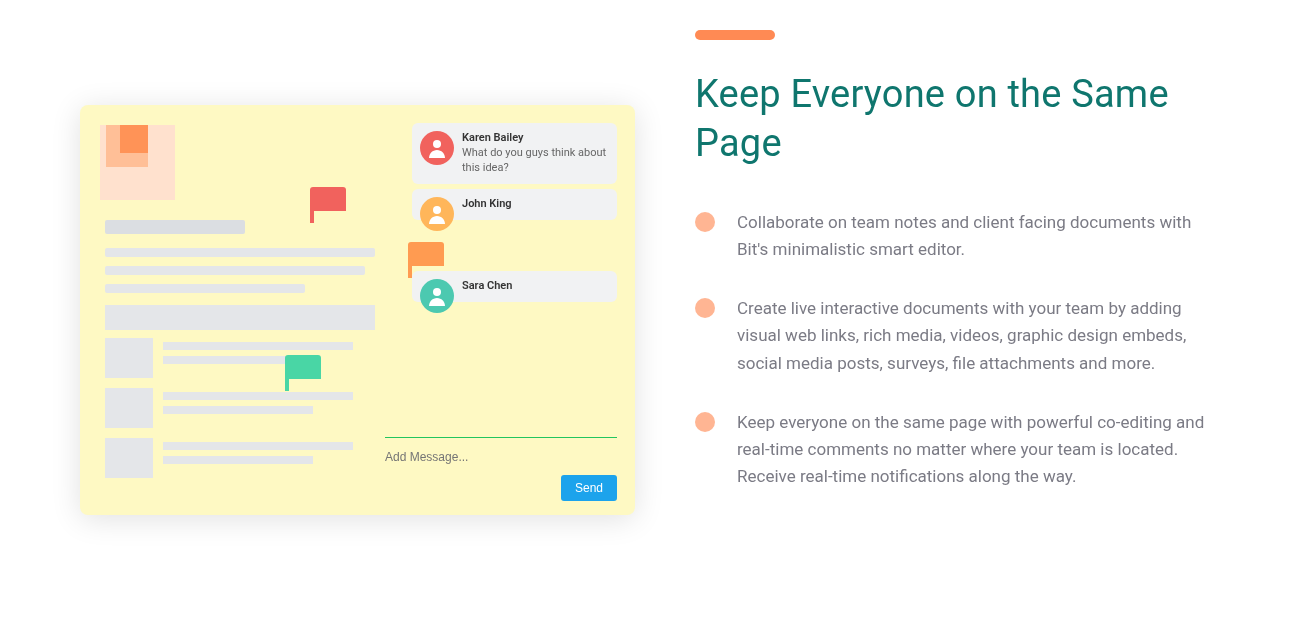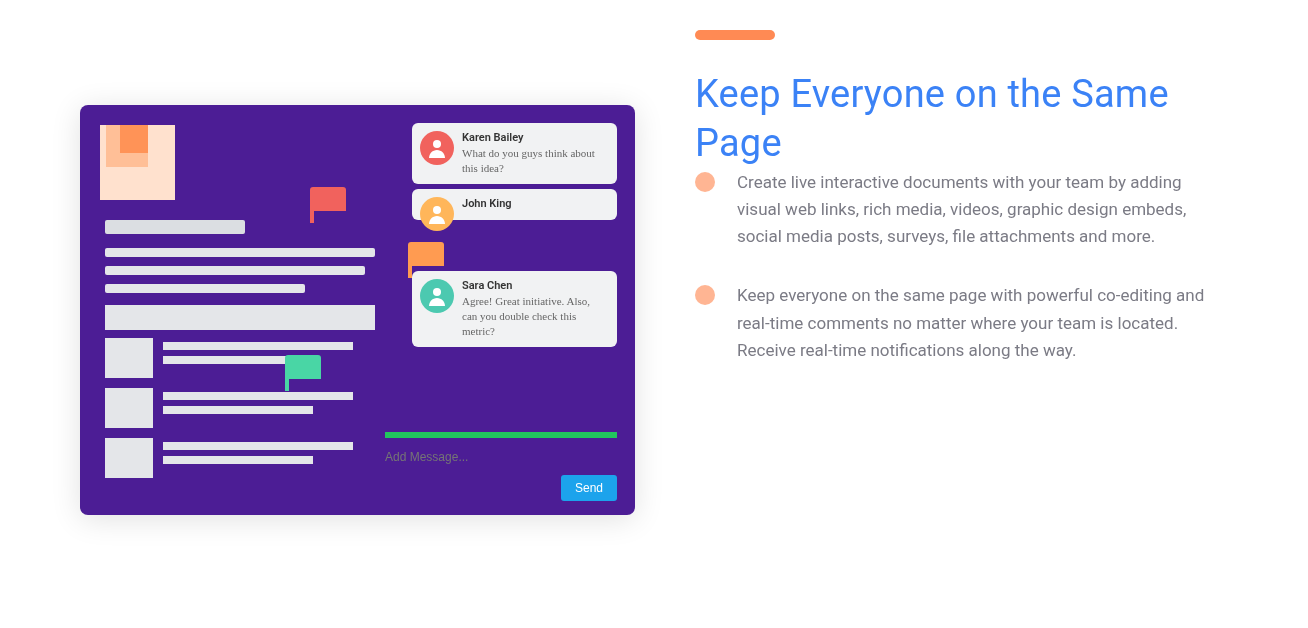"Keep Everyone on the Same Page" h1 { color: #3b82f6 -> #0f766e; margin-bottom: none -> 40px }
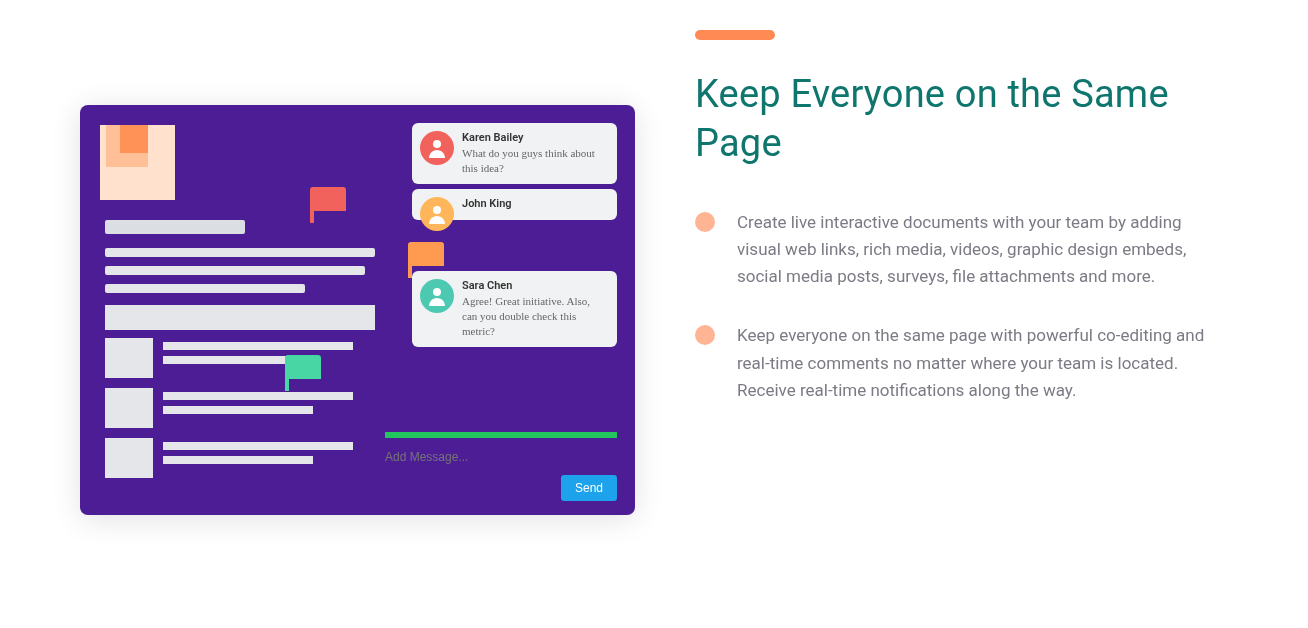"Karen Bailey" .card { background: #4c1d95 -> #fef9c3 }
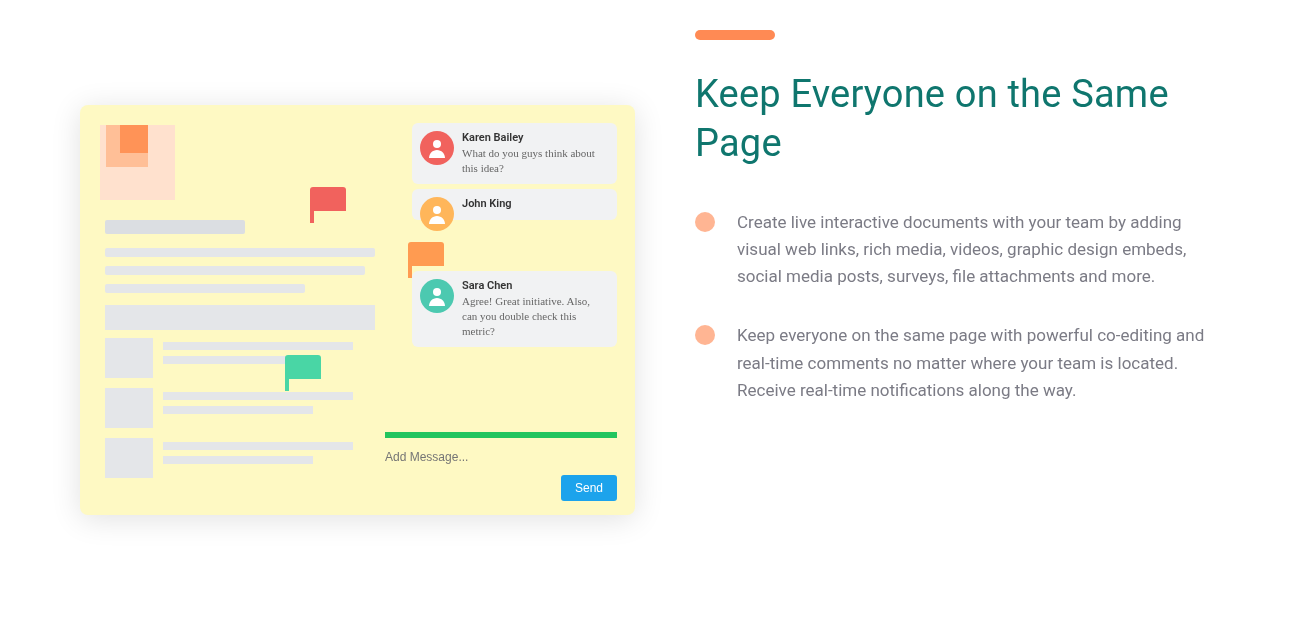"What do you guys think" .chat .msg { font-family: Liberation Serif, serif -> none }
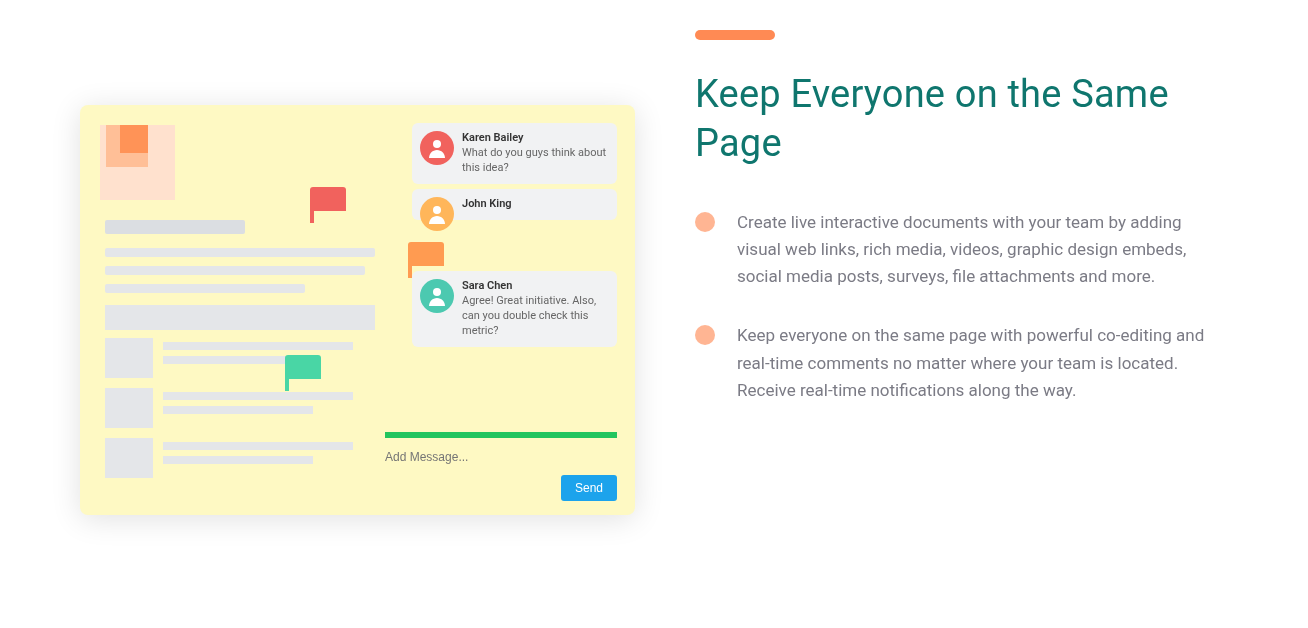"Collaborate on team notes and" div.bullet { html: none -> <div> <div></div> <div>Collaborate on team notes and client facing documents with Bit's minimalistic smart editor.</div> </div> }
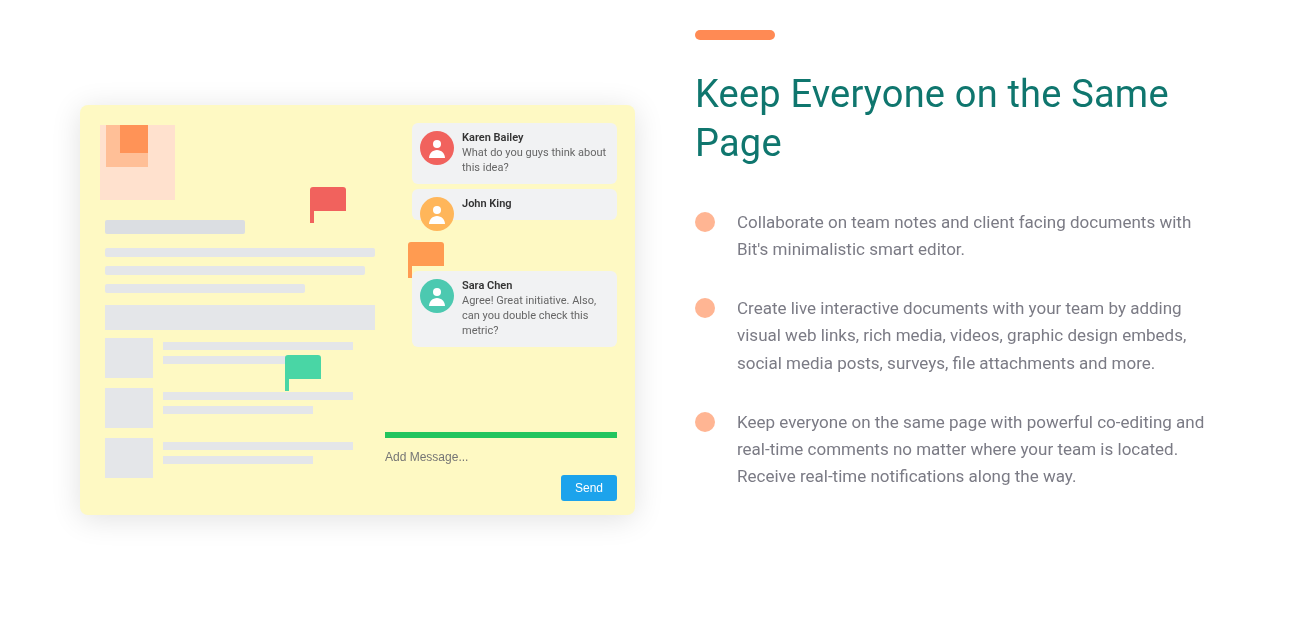"Agree! Great initiative. Also, can" div.msg { html: <div>Agree! Great initiative. Also, can you double check this metric?</div> -> none }
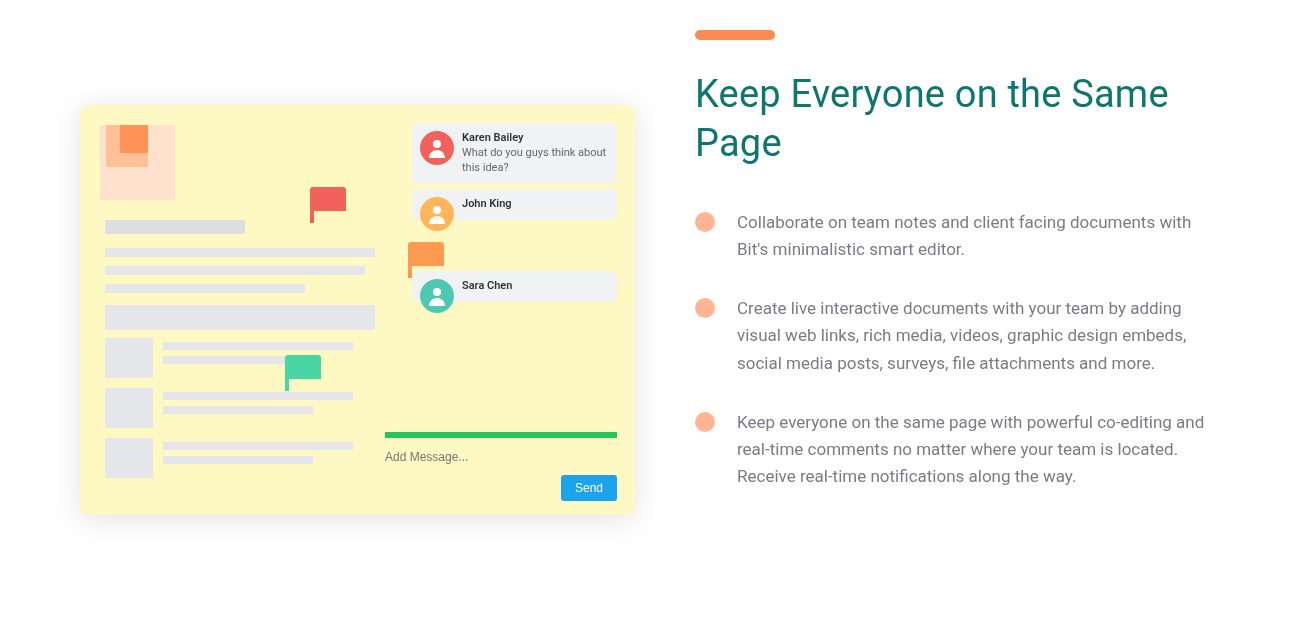"Add Message..." .input-row { border-top: 6px solid #22c55e -> 1px solid #22c55e }
